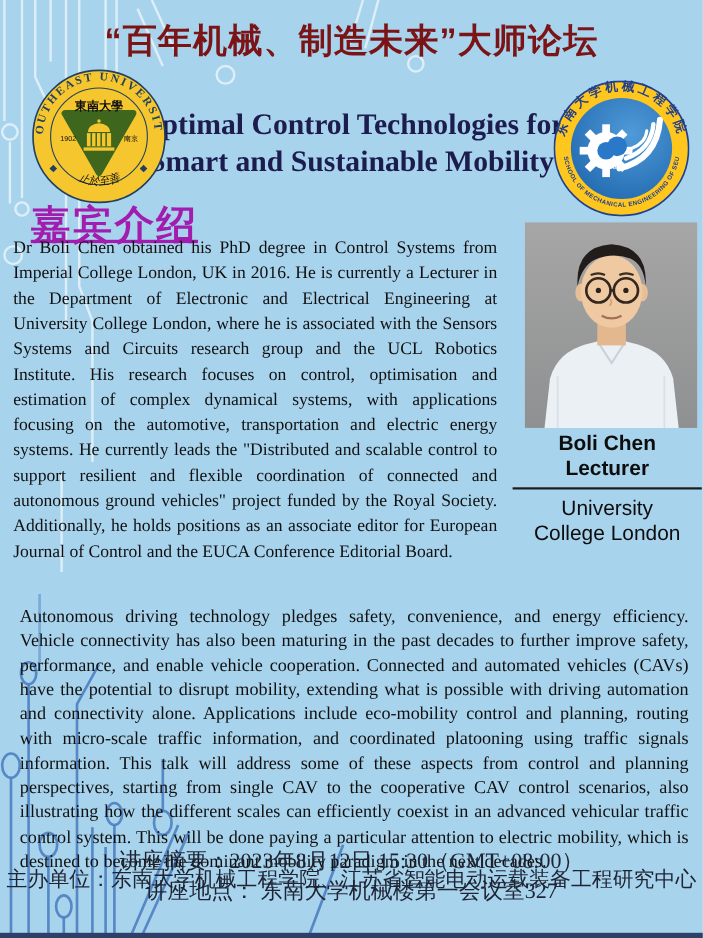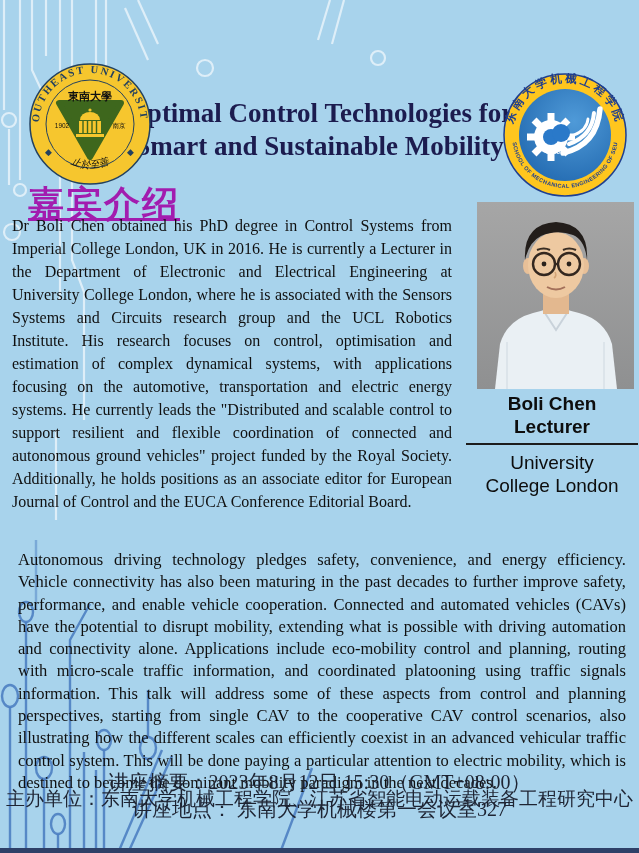"“百年机械、制造未来”大师论坛" div.abs { html: none -> <div>“百年机械、制造未来”大师论坛</div> }
